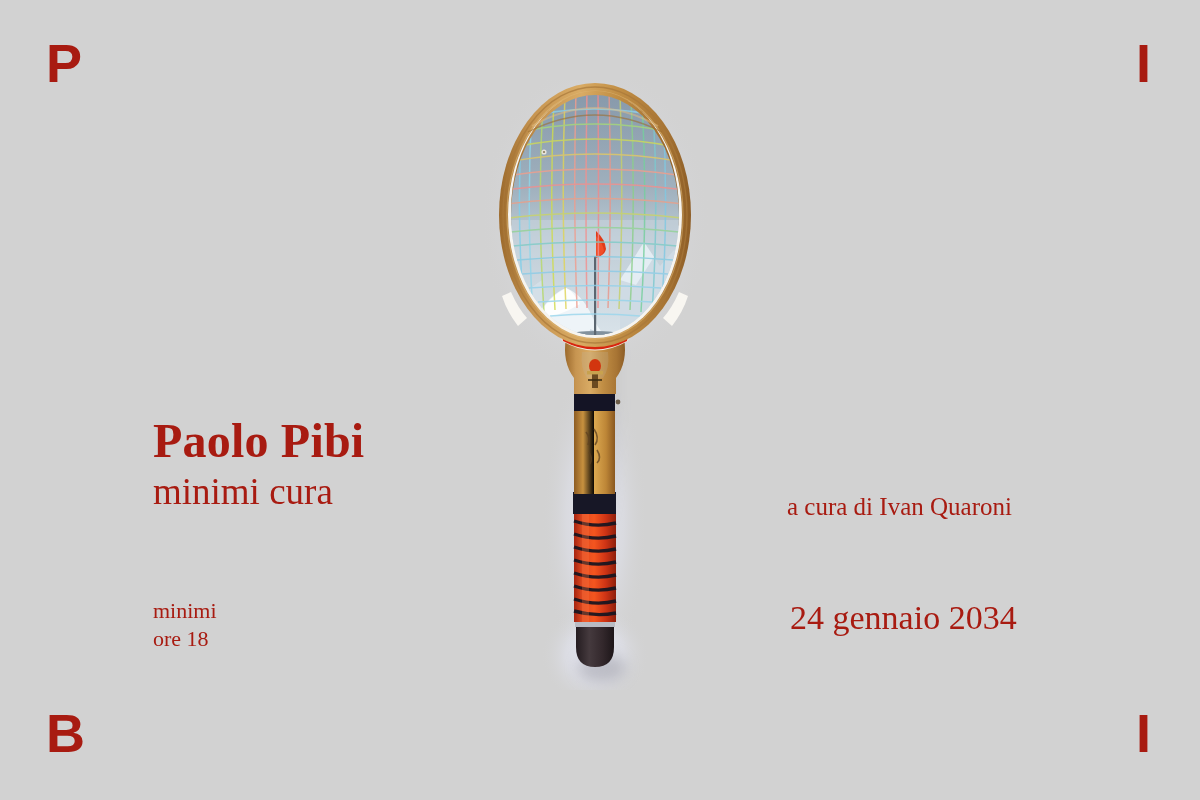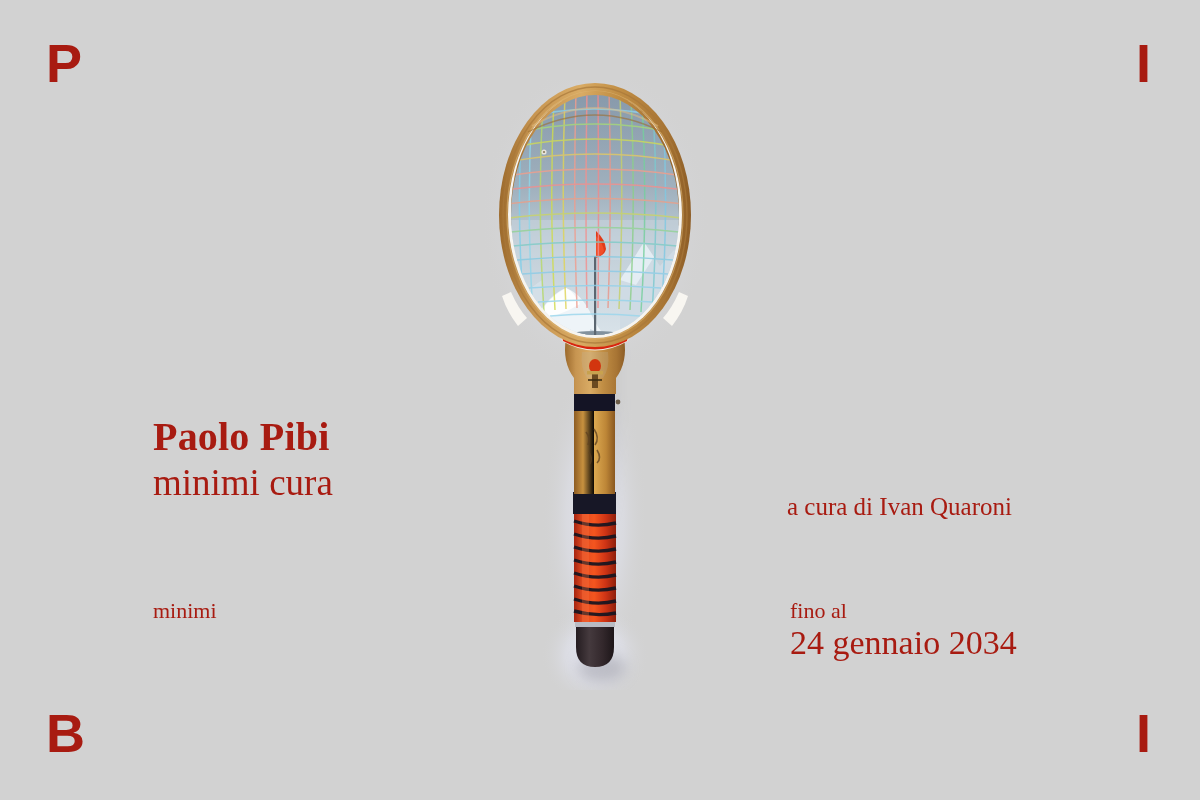"Paolo Pibi" .artist-name { font-size: 40px -> 48px }
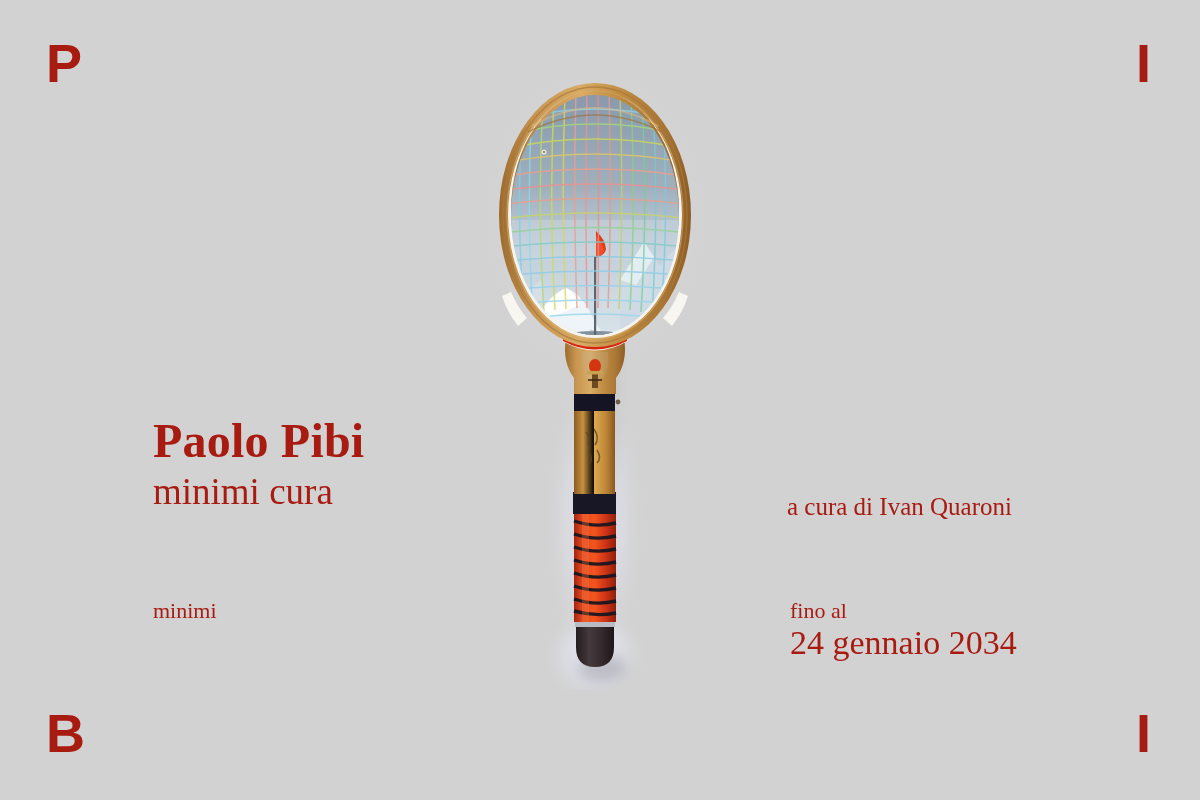"fino al" div.date-label { html: <div>fino al</div> -> none }
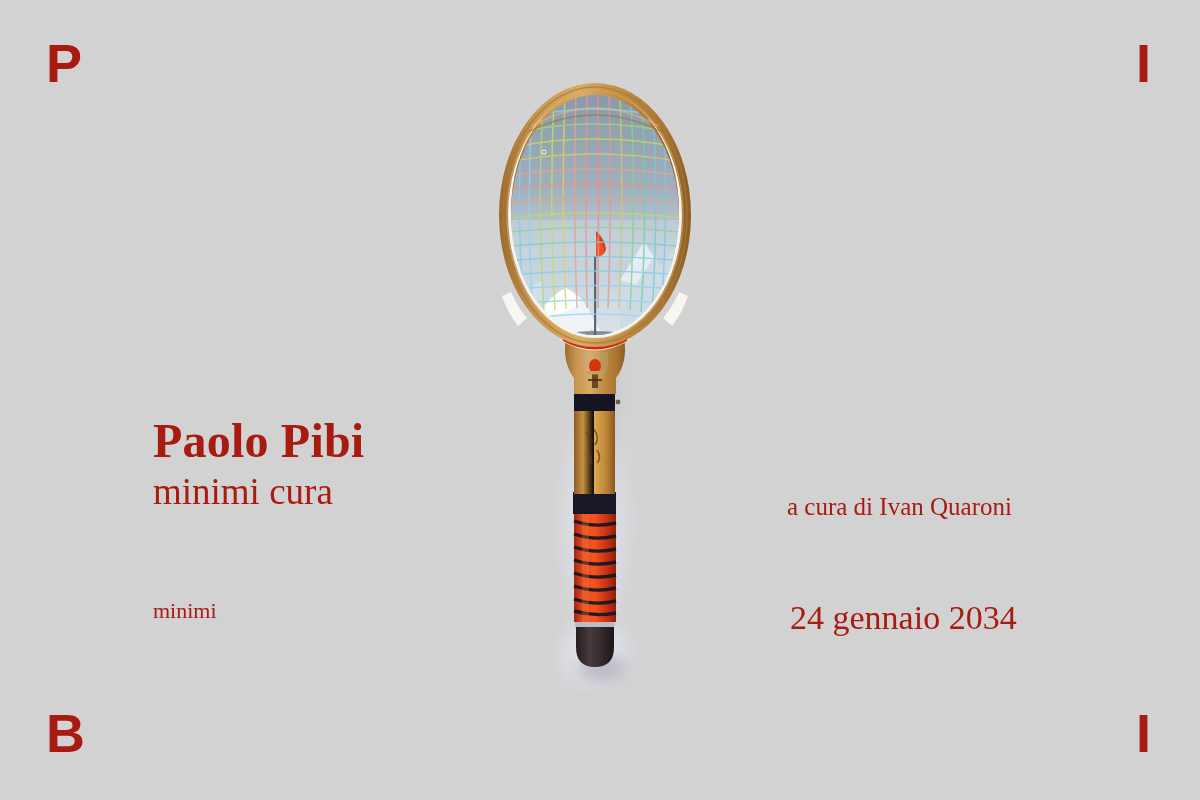"ore 18" div.date-time { html: none -> <div>ore 18</div> }
